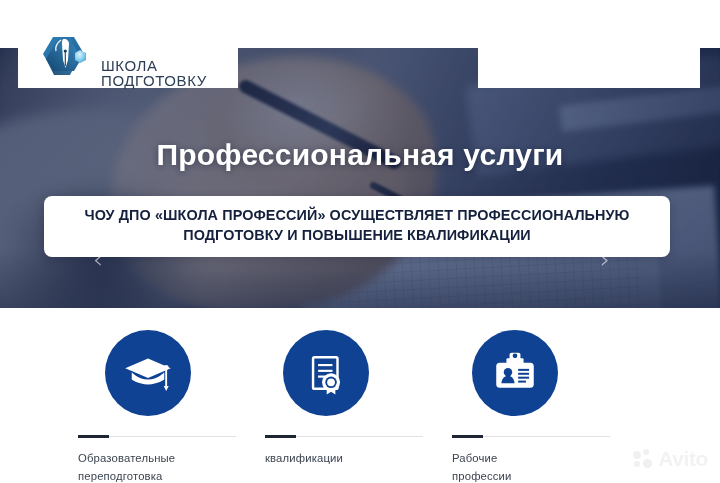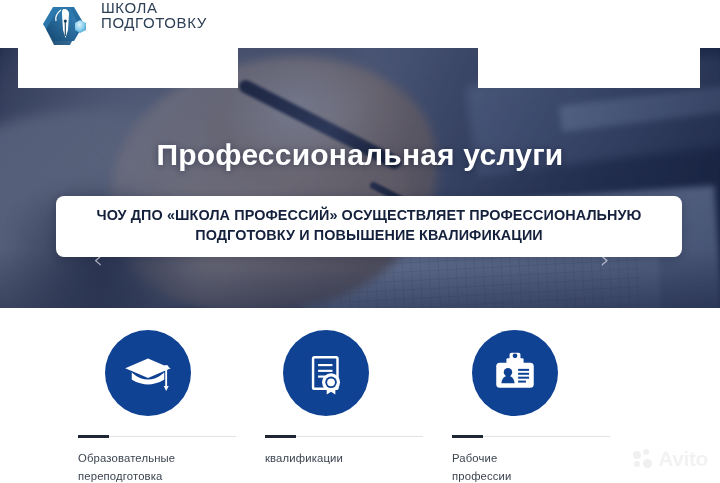"ШКОЛА" .logo-box { align-items: flex-start -> flex-end }
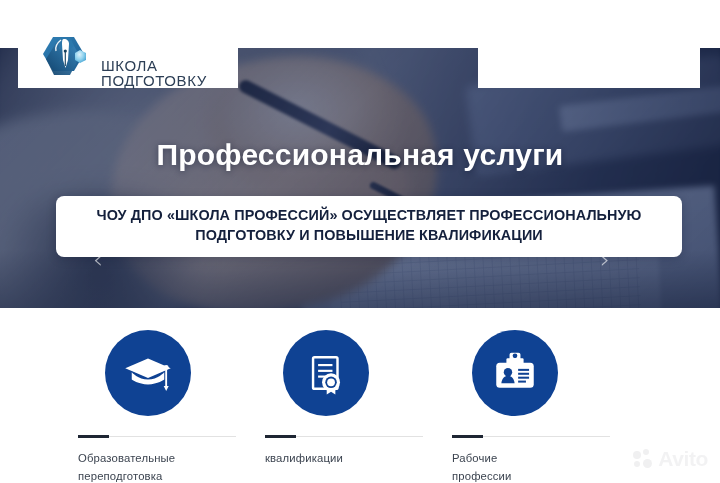"ЧОУ ДПО «ШКОЛА ПРОФЕССИЙ» ОСУЩЕСТВЛЯЕТ" .hero-banner { left: 56px -> 44px }
